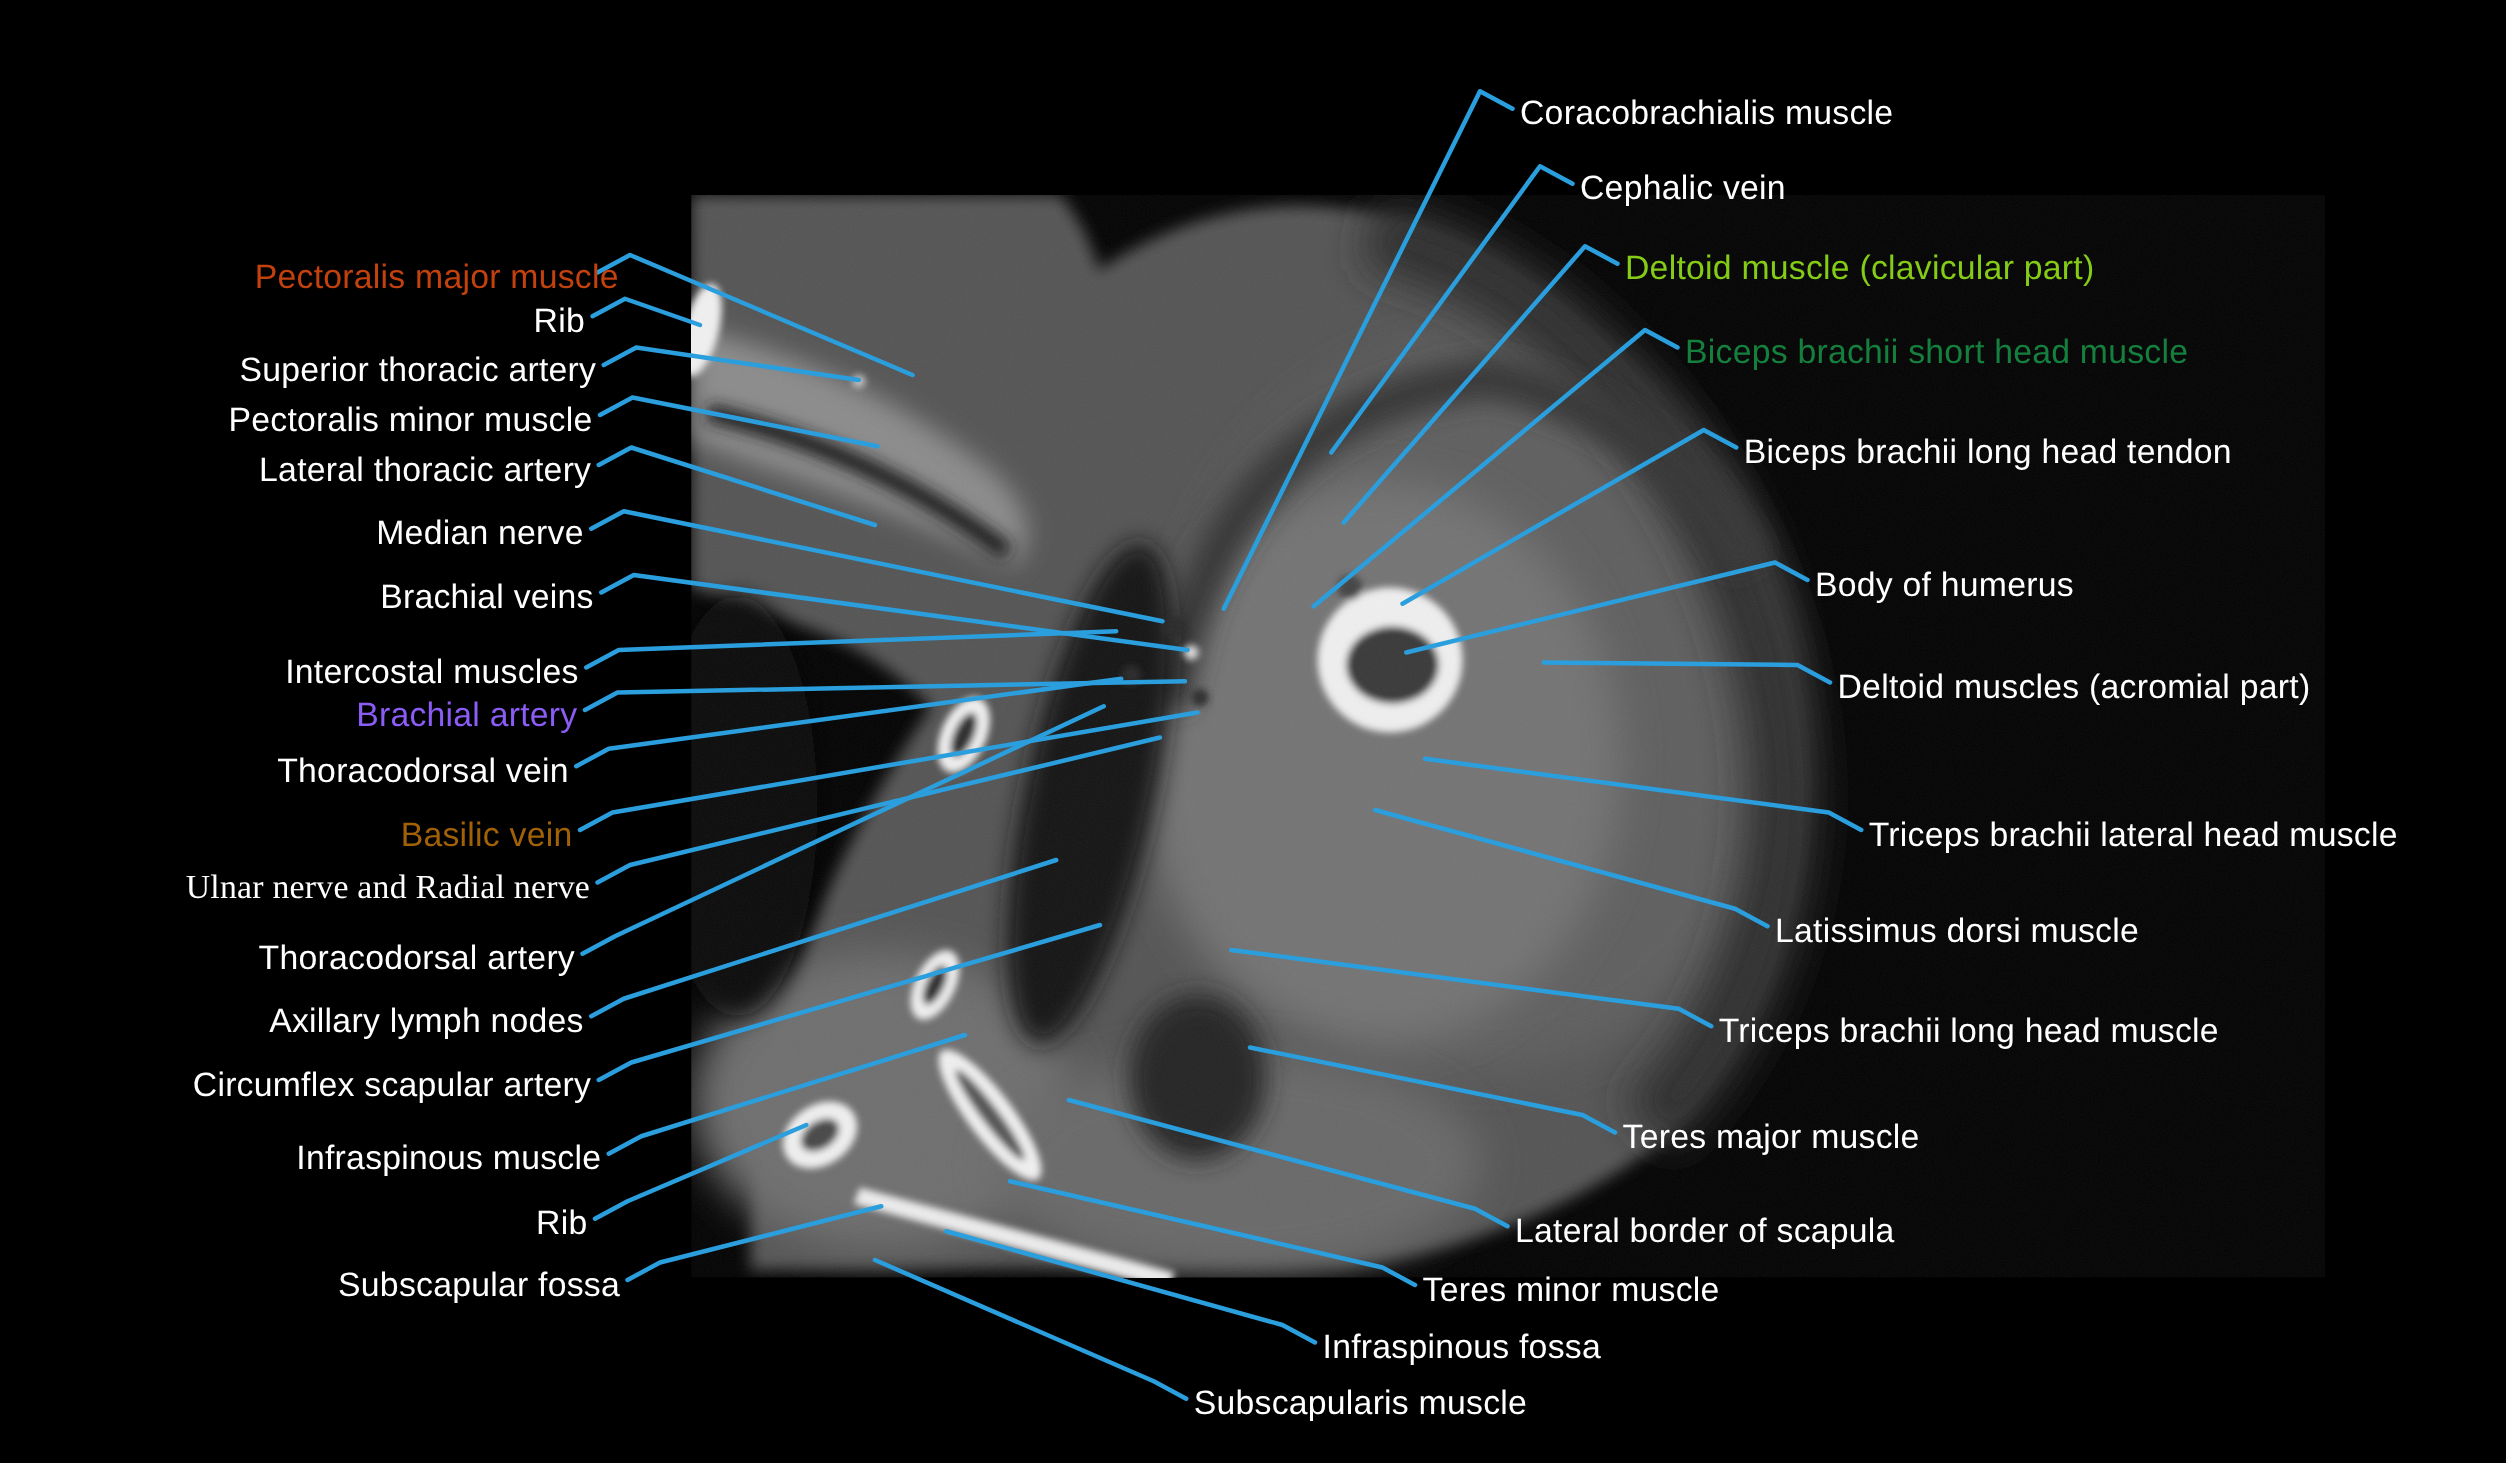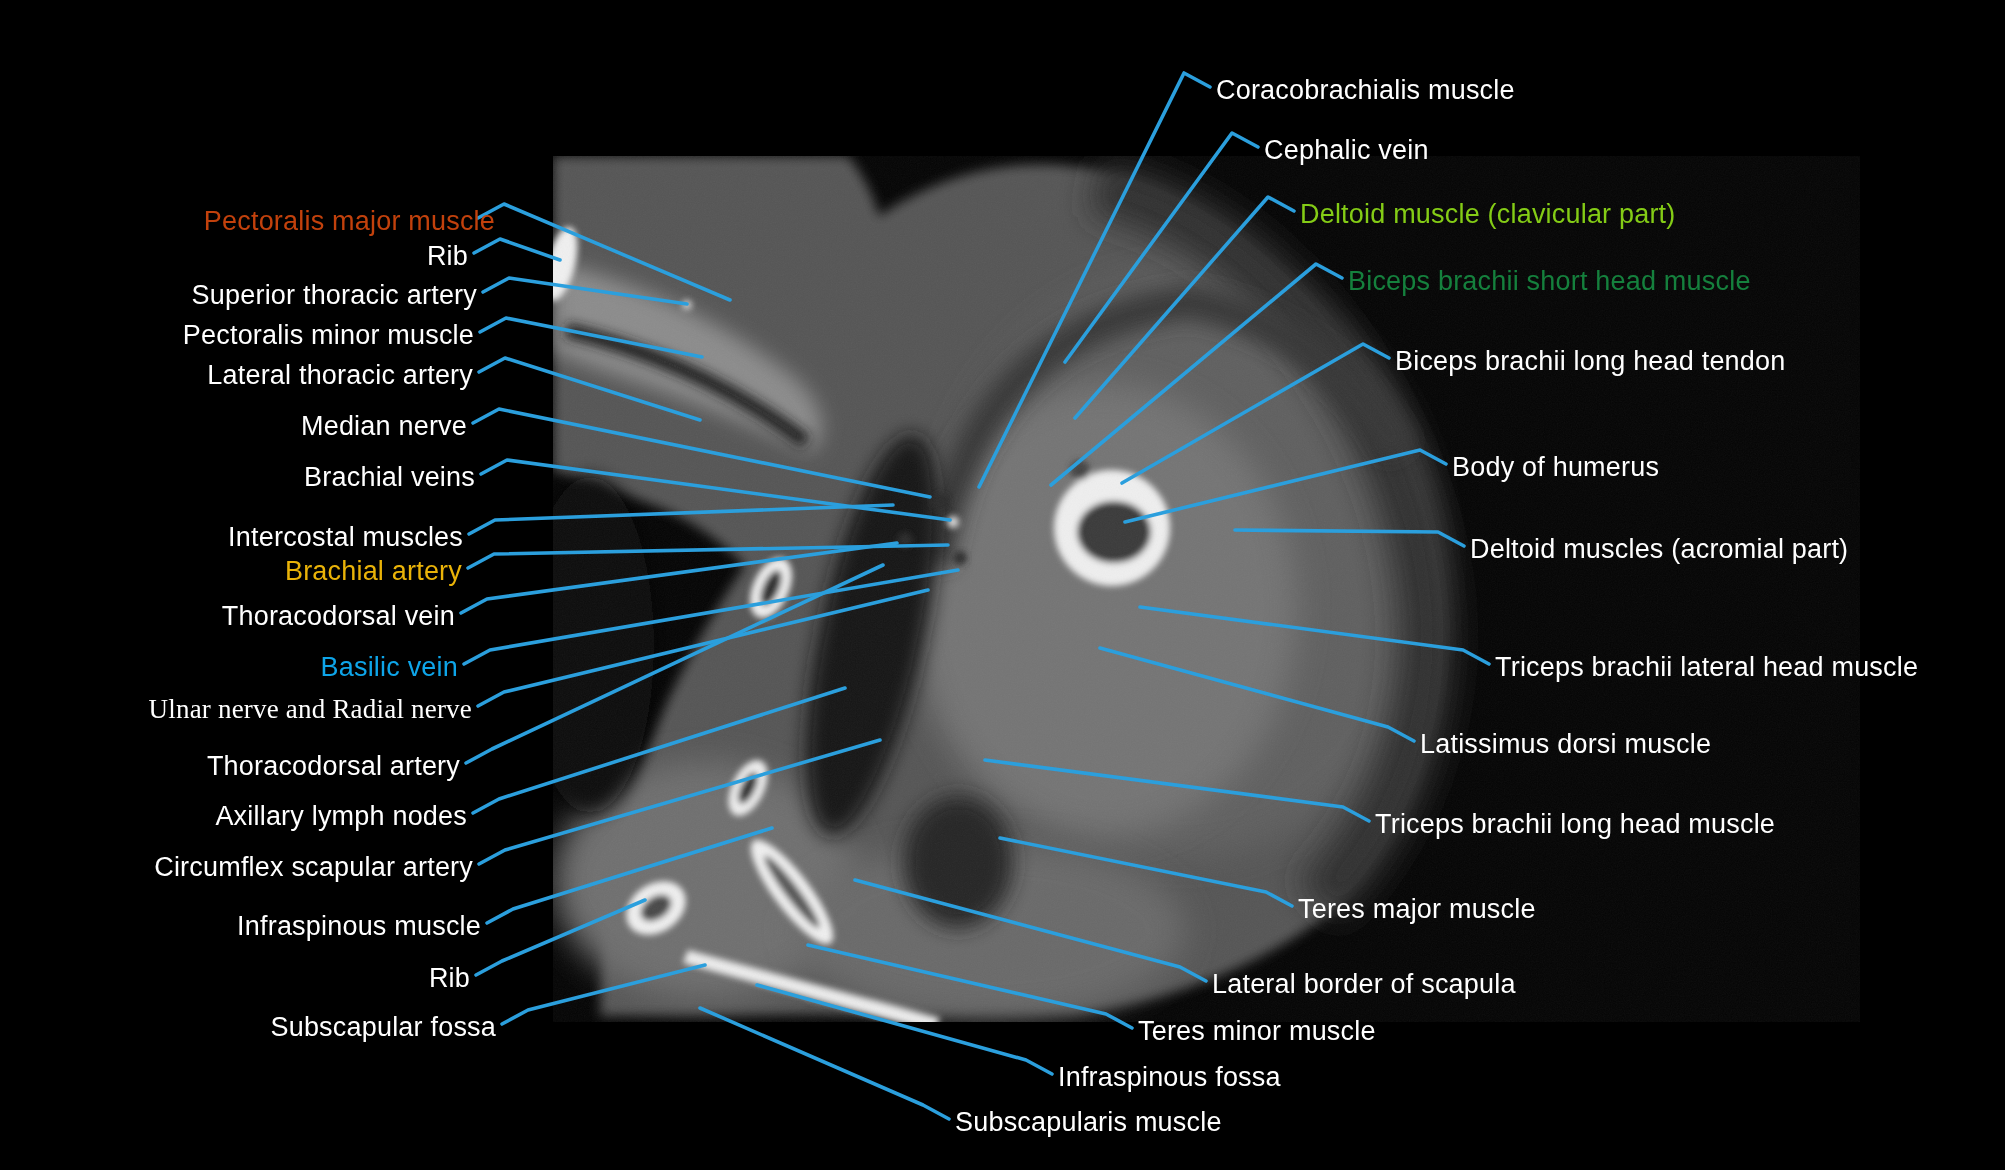"Brachial artery" div.anat-label { color: #eab308 -> #8b5cf6 }
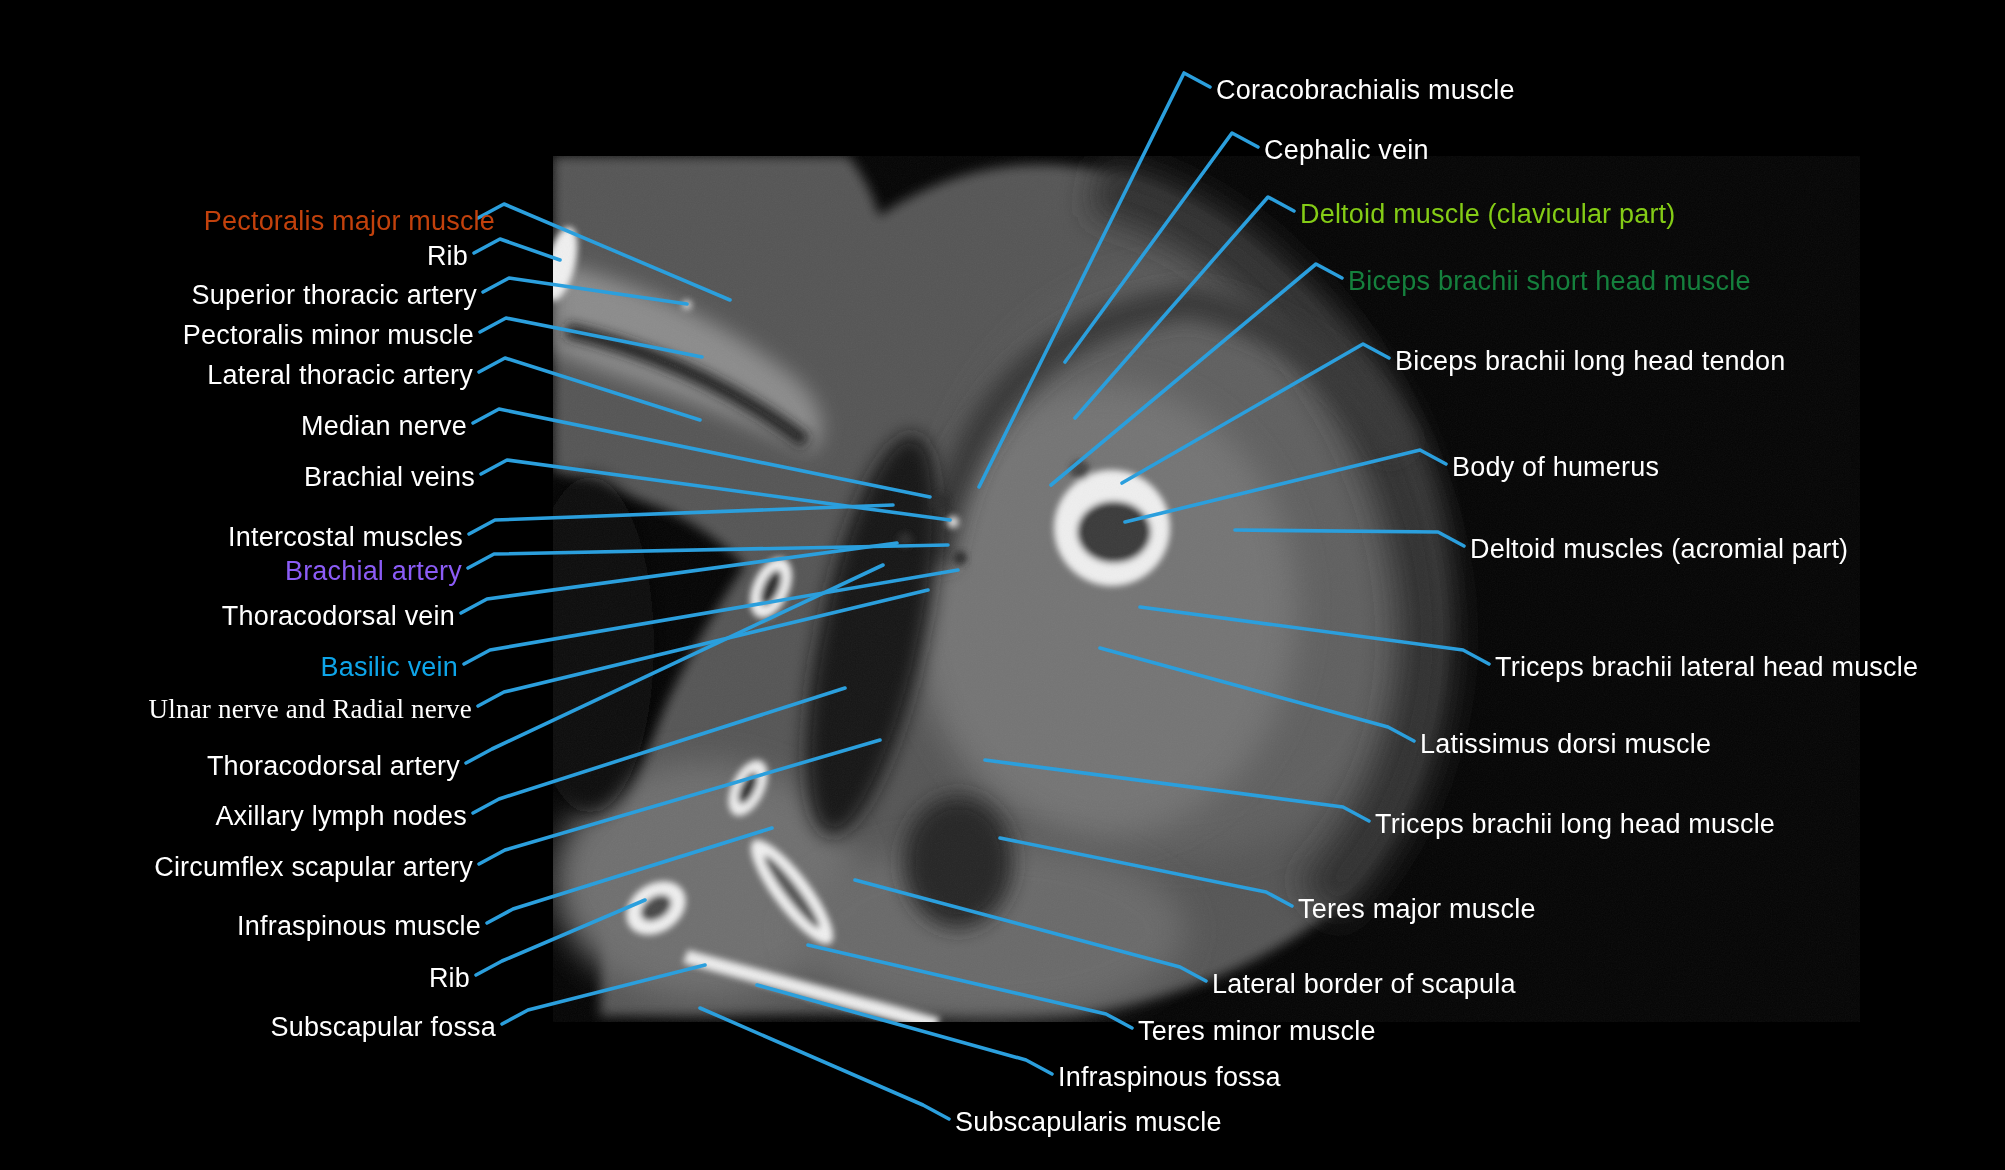"Basilic vein" div.anat-label { color: #0ea5e9 -> #a16207 }
